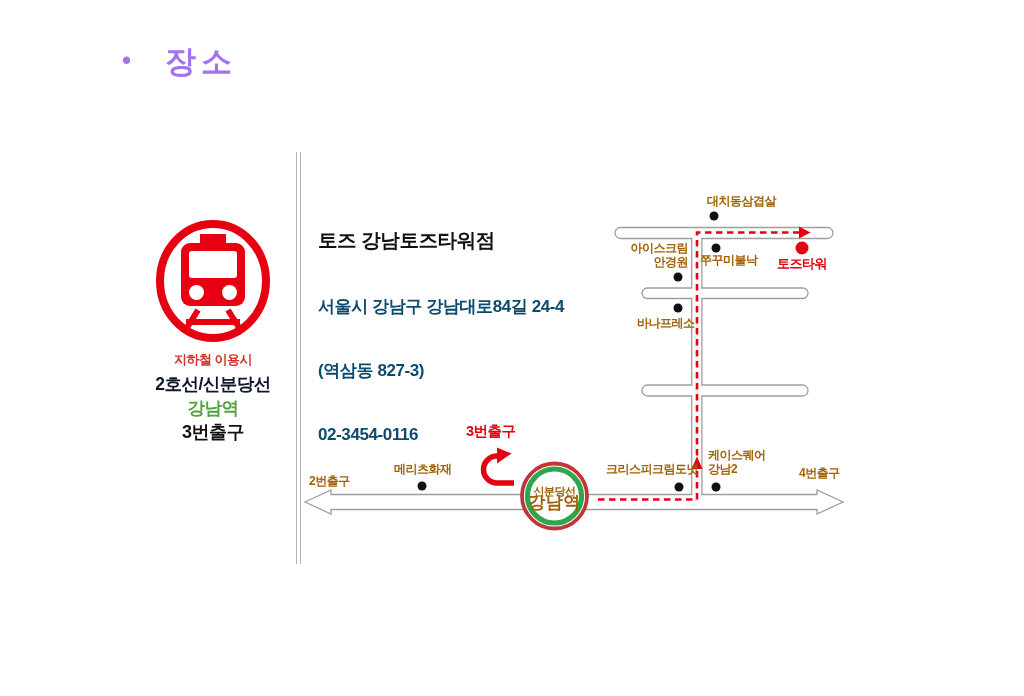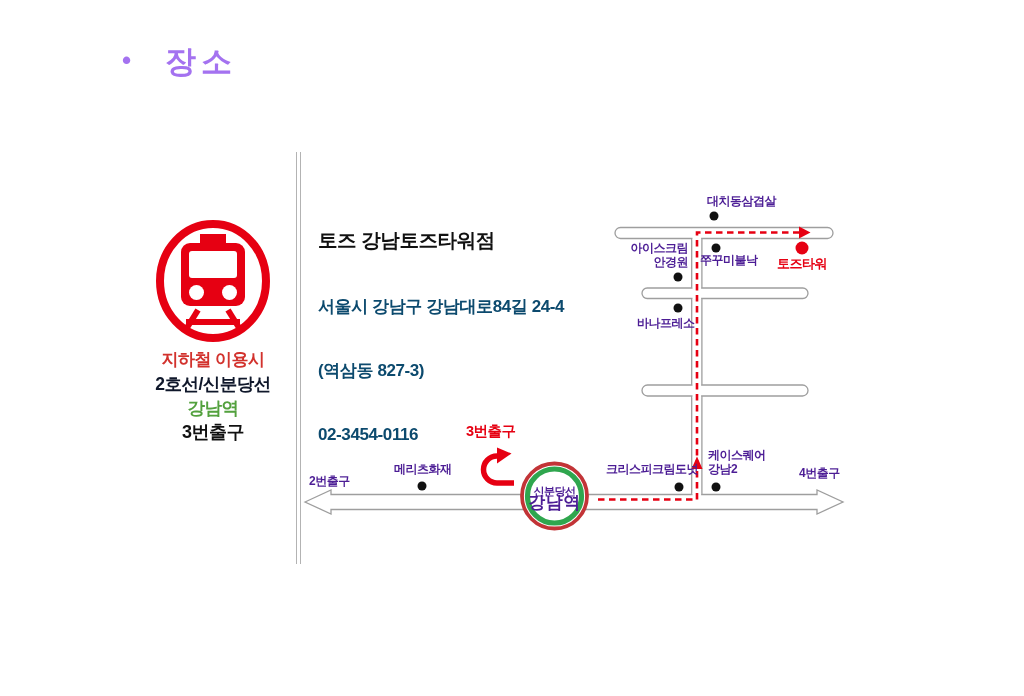"대치동삼겹살" .mlabel { color: #4c1d95 -> #a16207 }
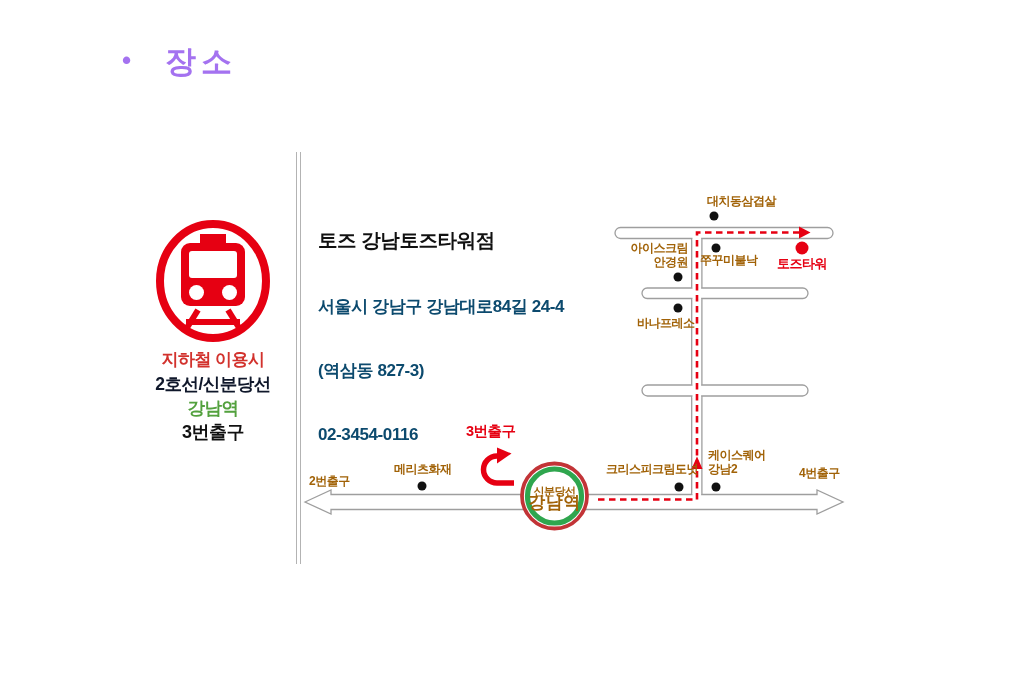"지하철 이용시" .transit-text .t-usage { font-size: 17px -> 13px }
